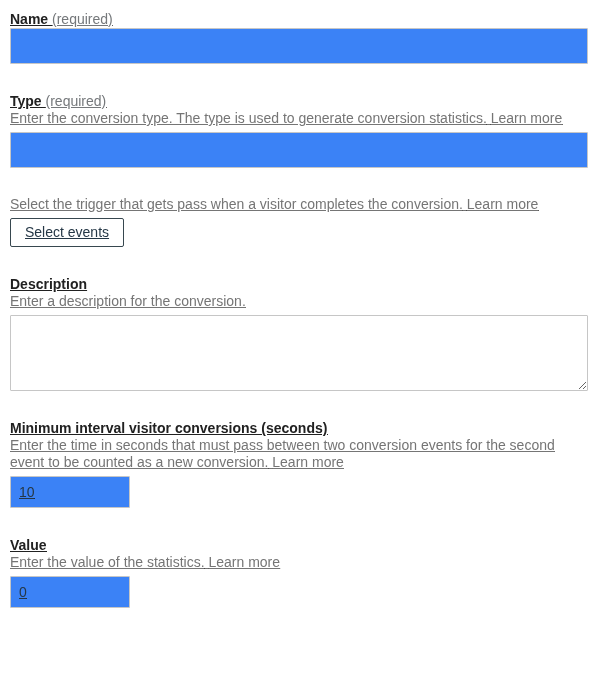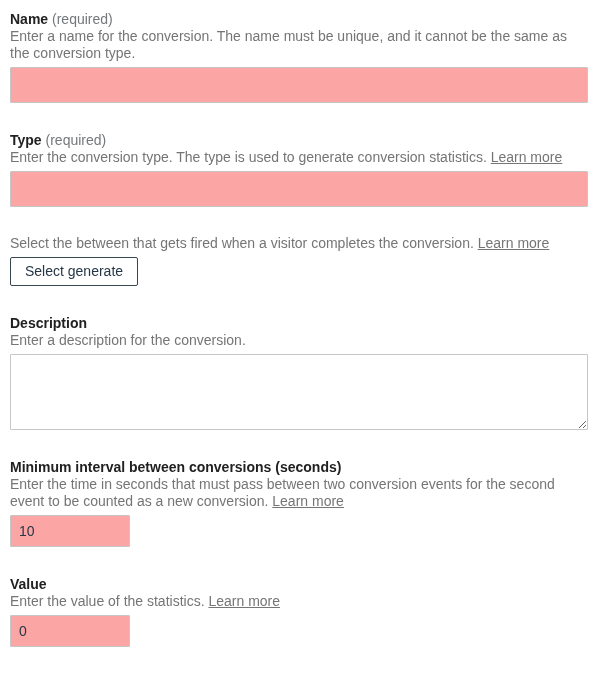"Name (required)" * { text-decoration: none -> underline }
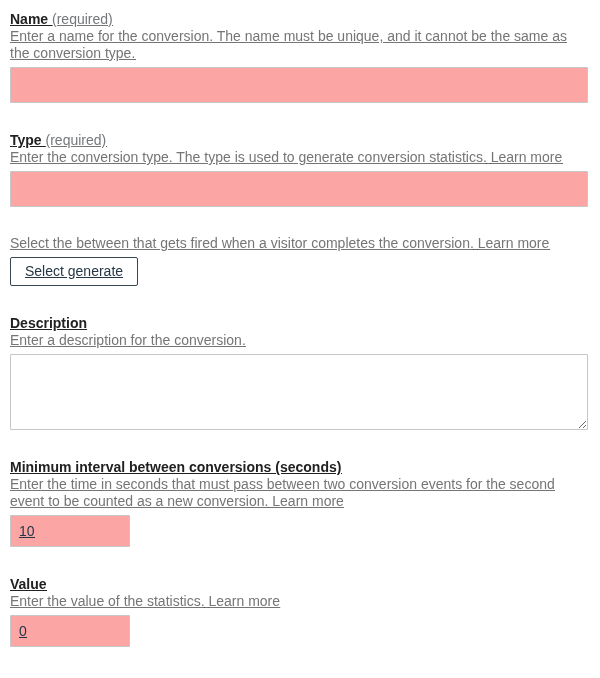"Enter a name for the" p.help { html: <p><span>Enter a name for the conversion. The name must be unique, and it cannot be the same as the conversion type.</span></p> -> none }
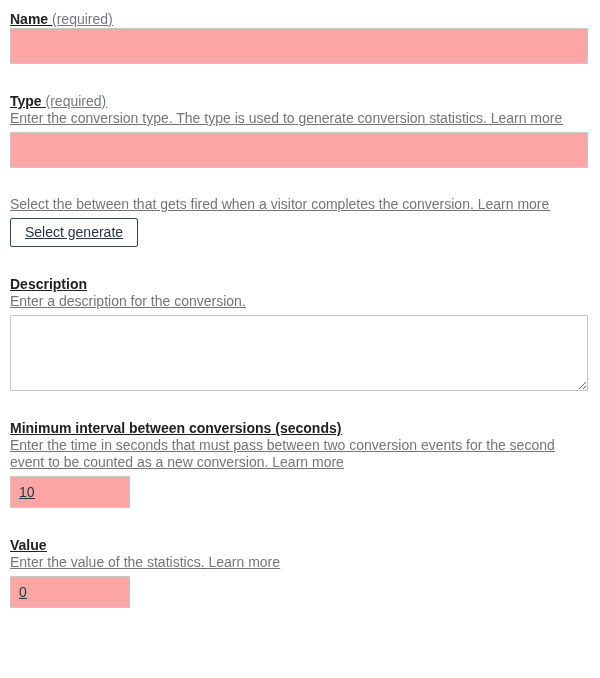"Select the between that gets" span { text: between that gets fired -> trigger that gets pass }
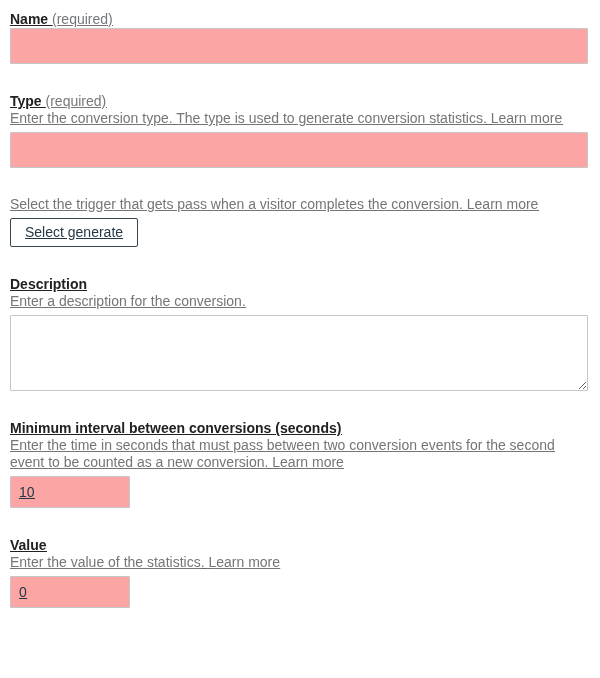"Select generate" button.select-button { text: generate -> events }
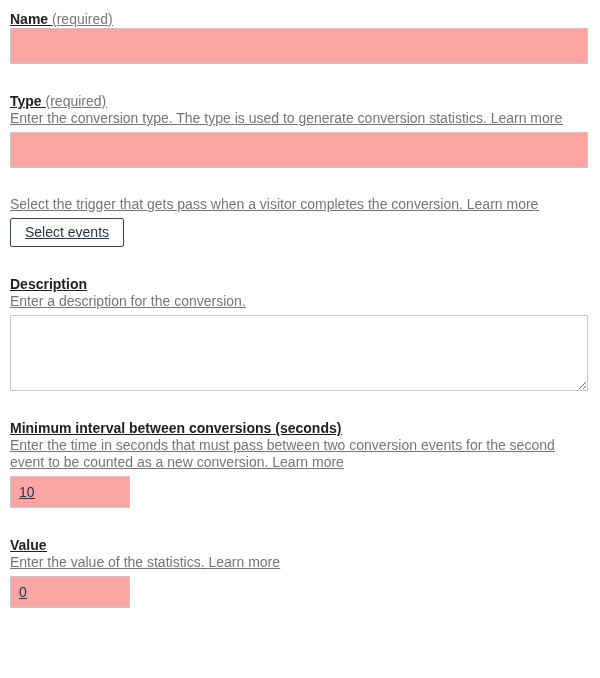"Minimum interval between conversions" b { text: between -> visitor }
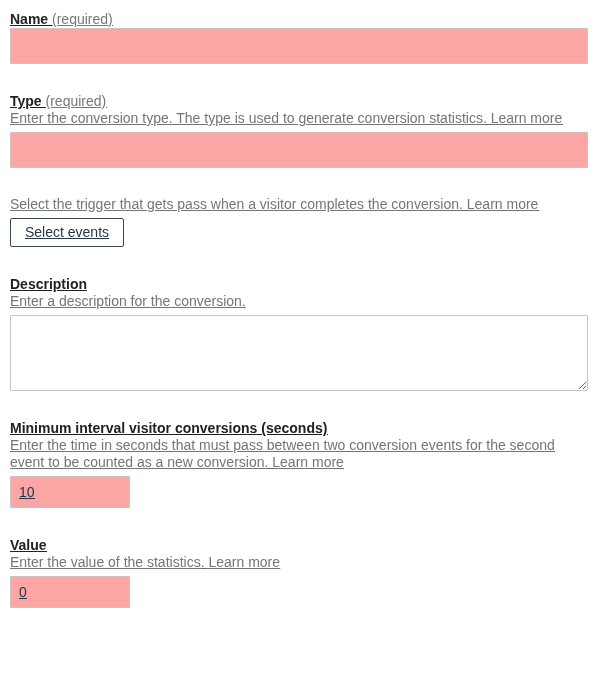"10" .text-input { background: #fca5a5 -> #3b82f6 }
